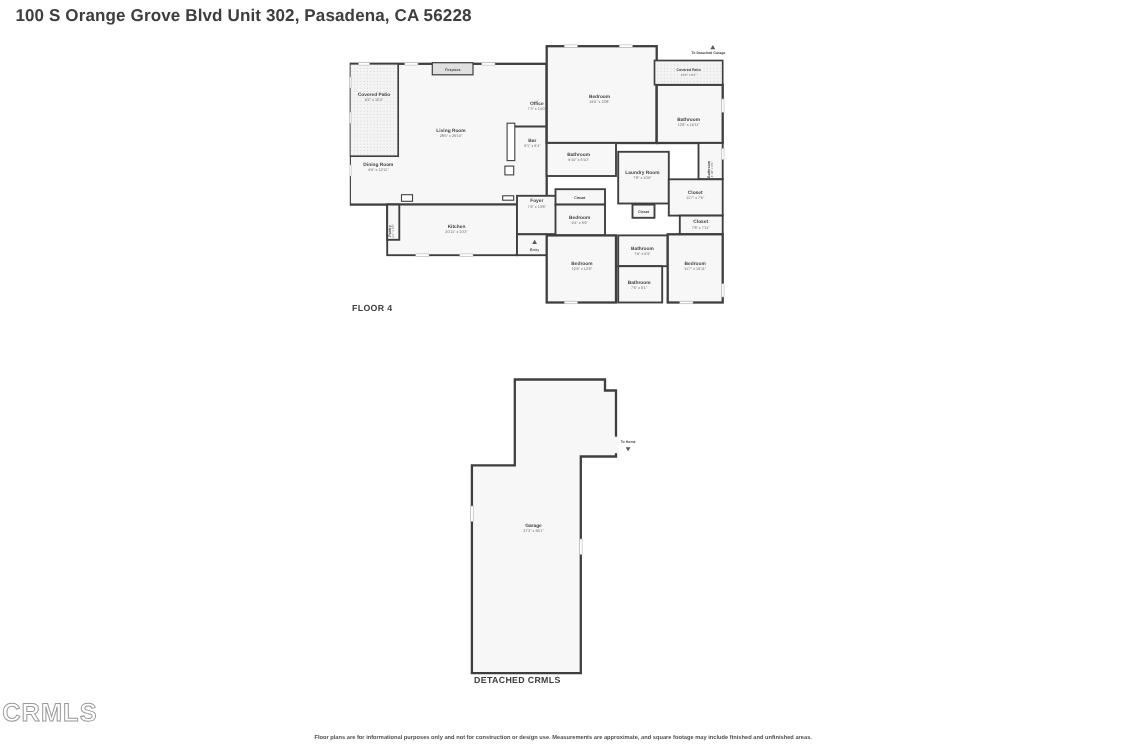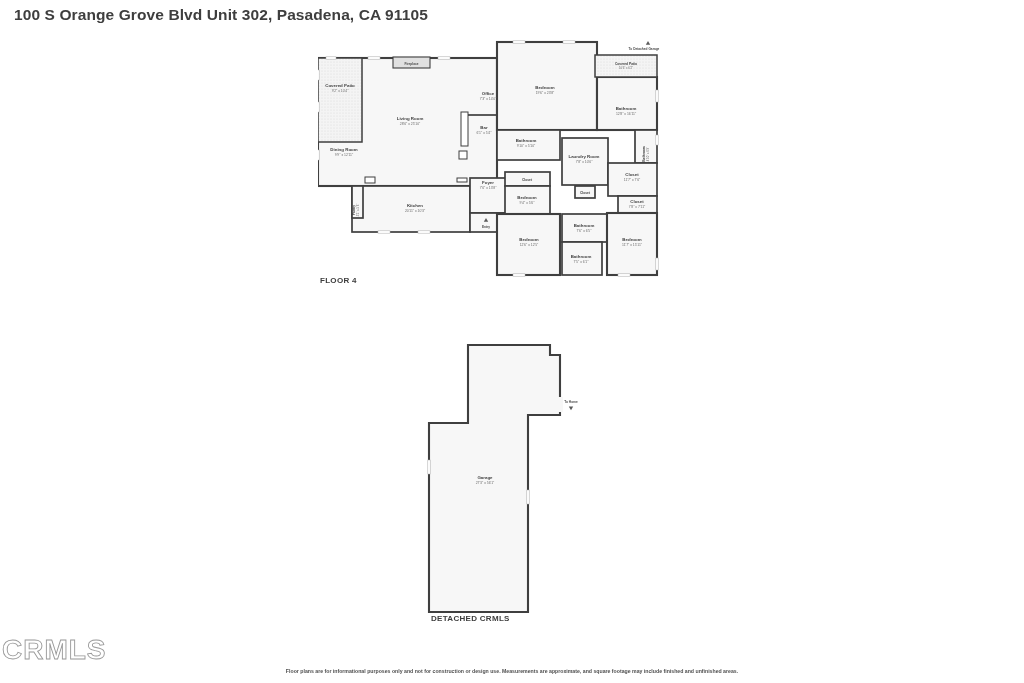"100 S Orange Grove Blvd" div.title { text: 91105 -> 56228 }
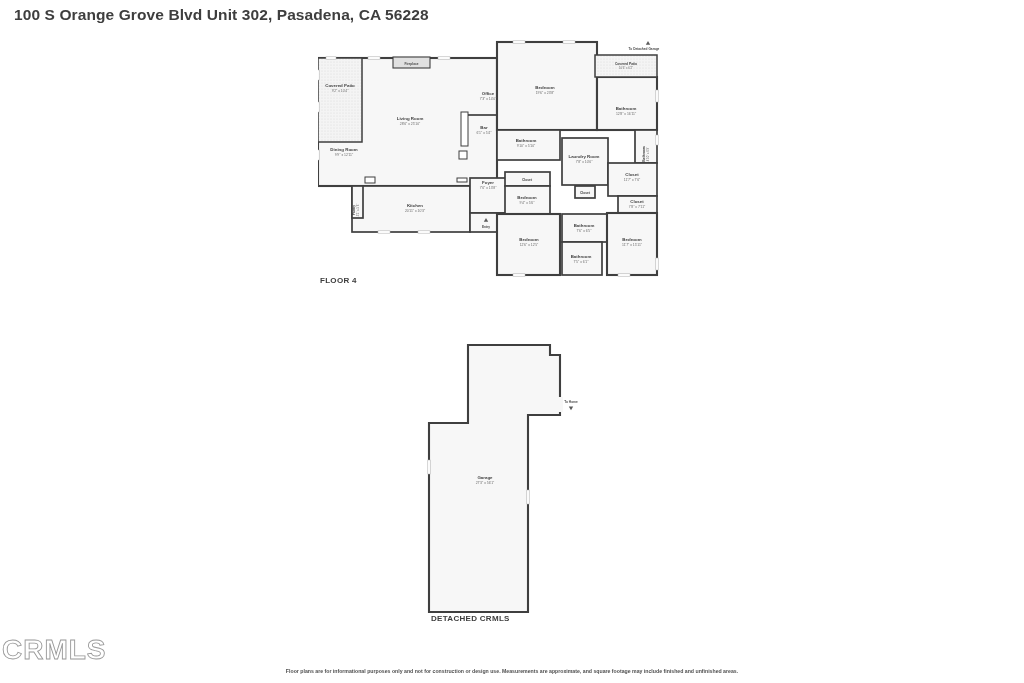"CRMLS" .watermark { font-size: 28px -> 23px }
